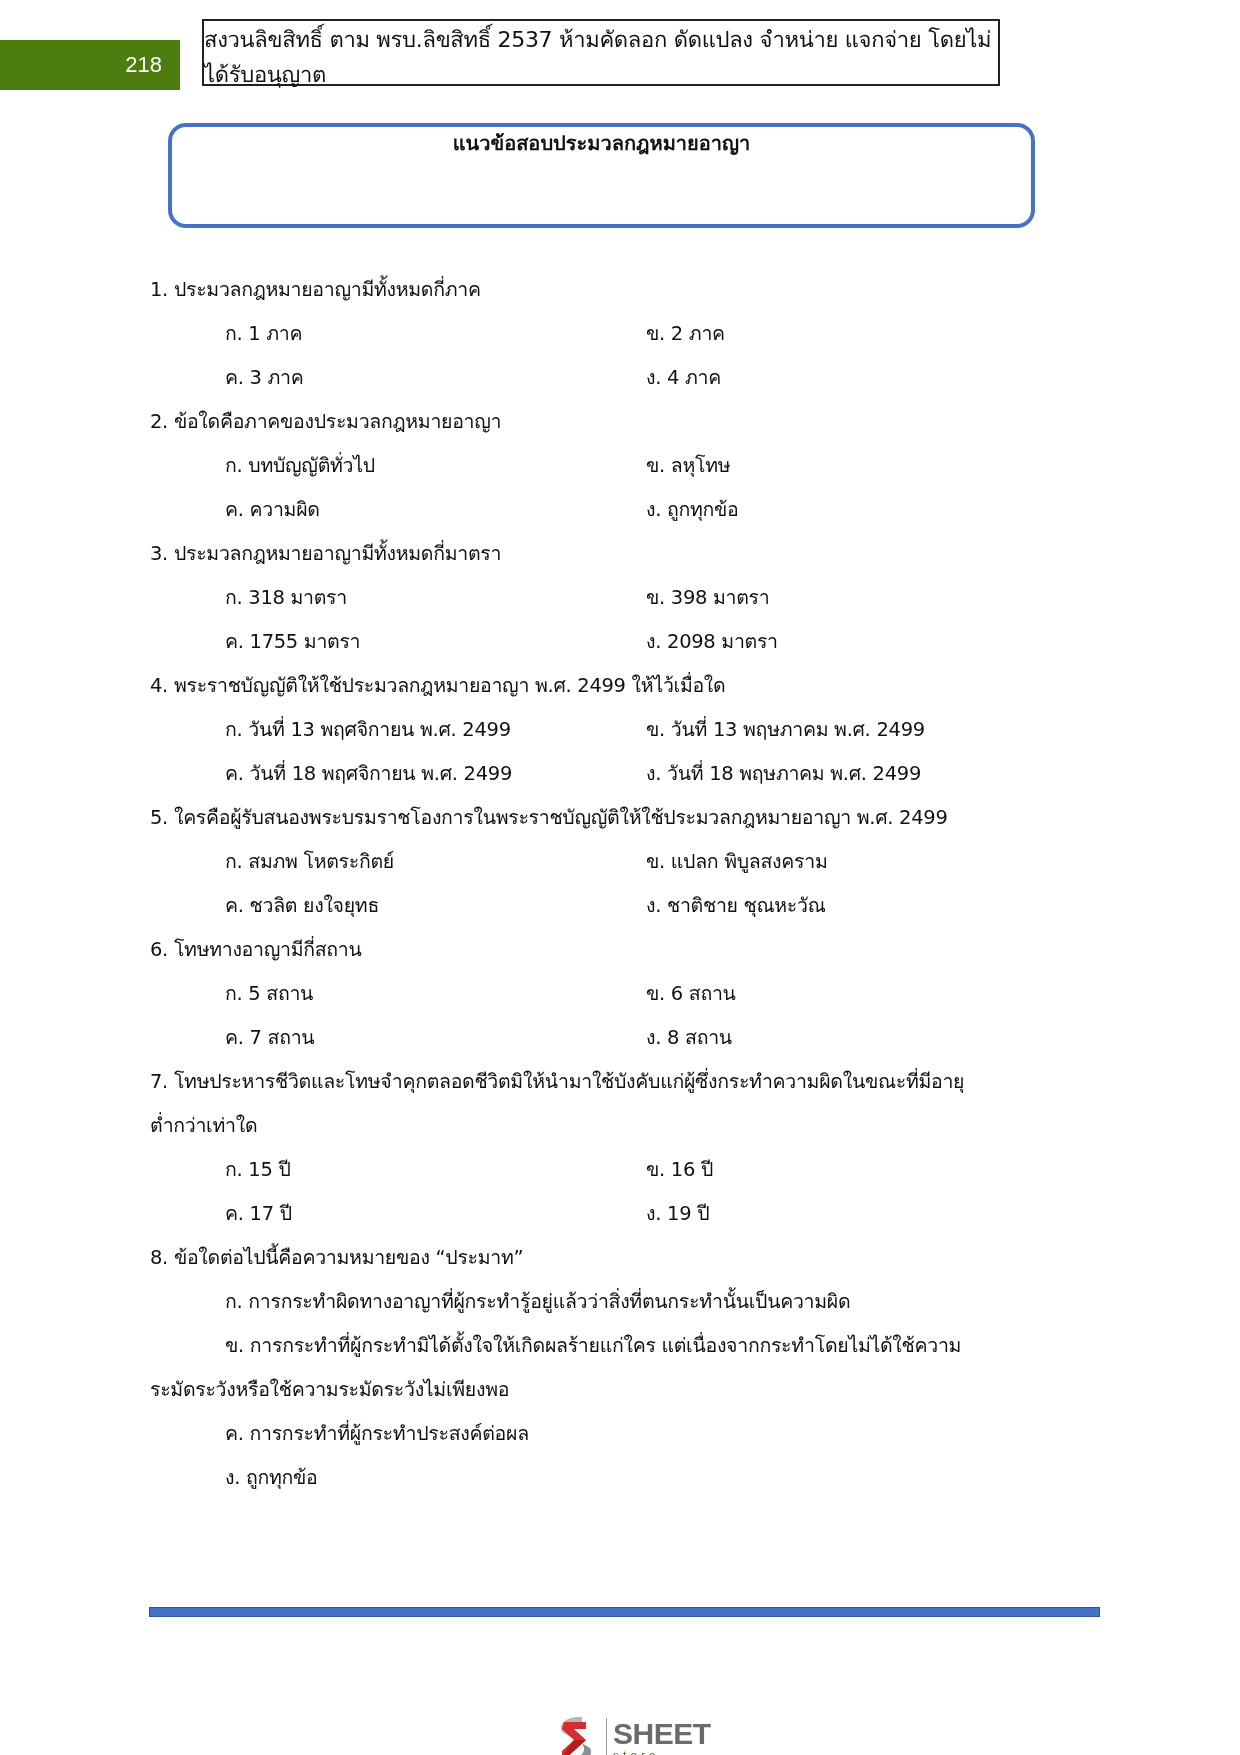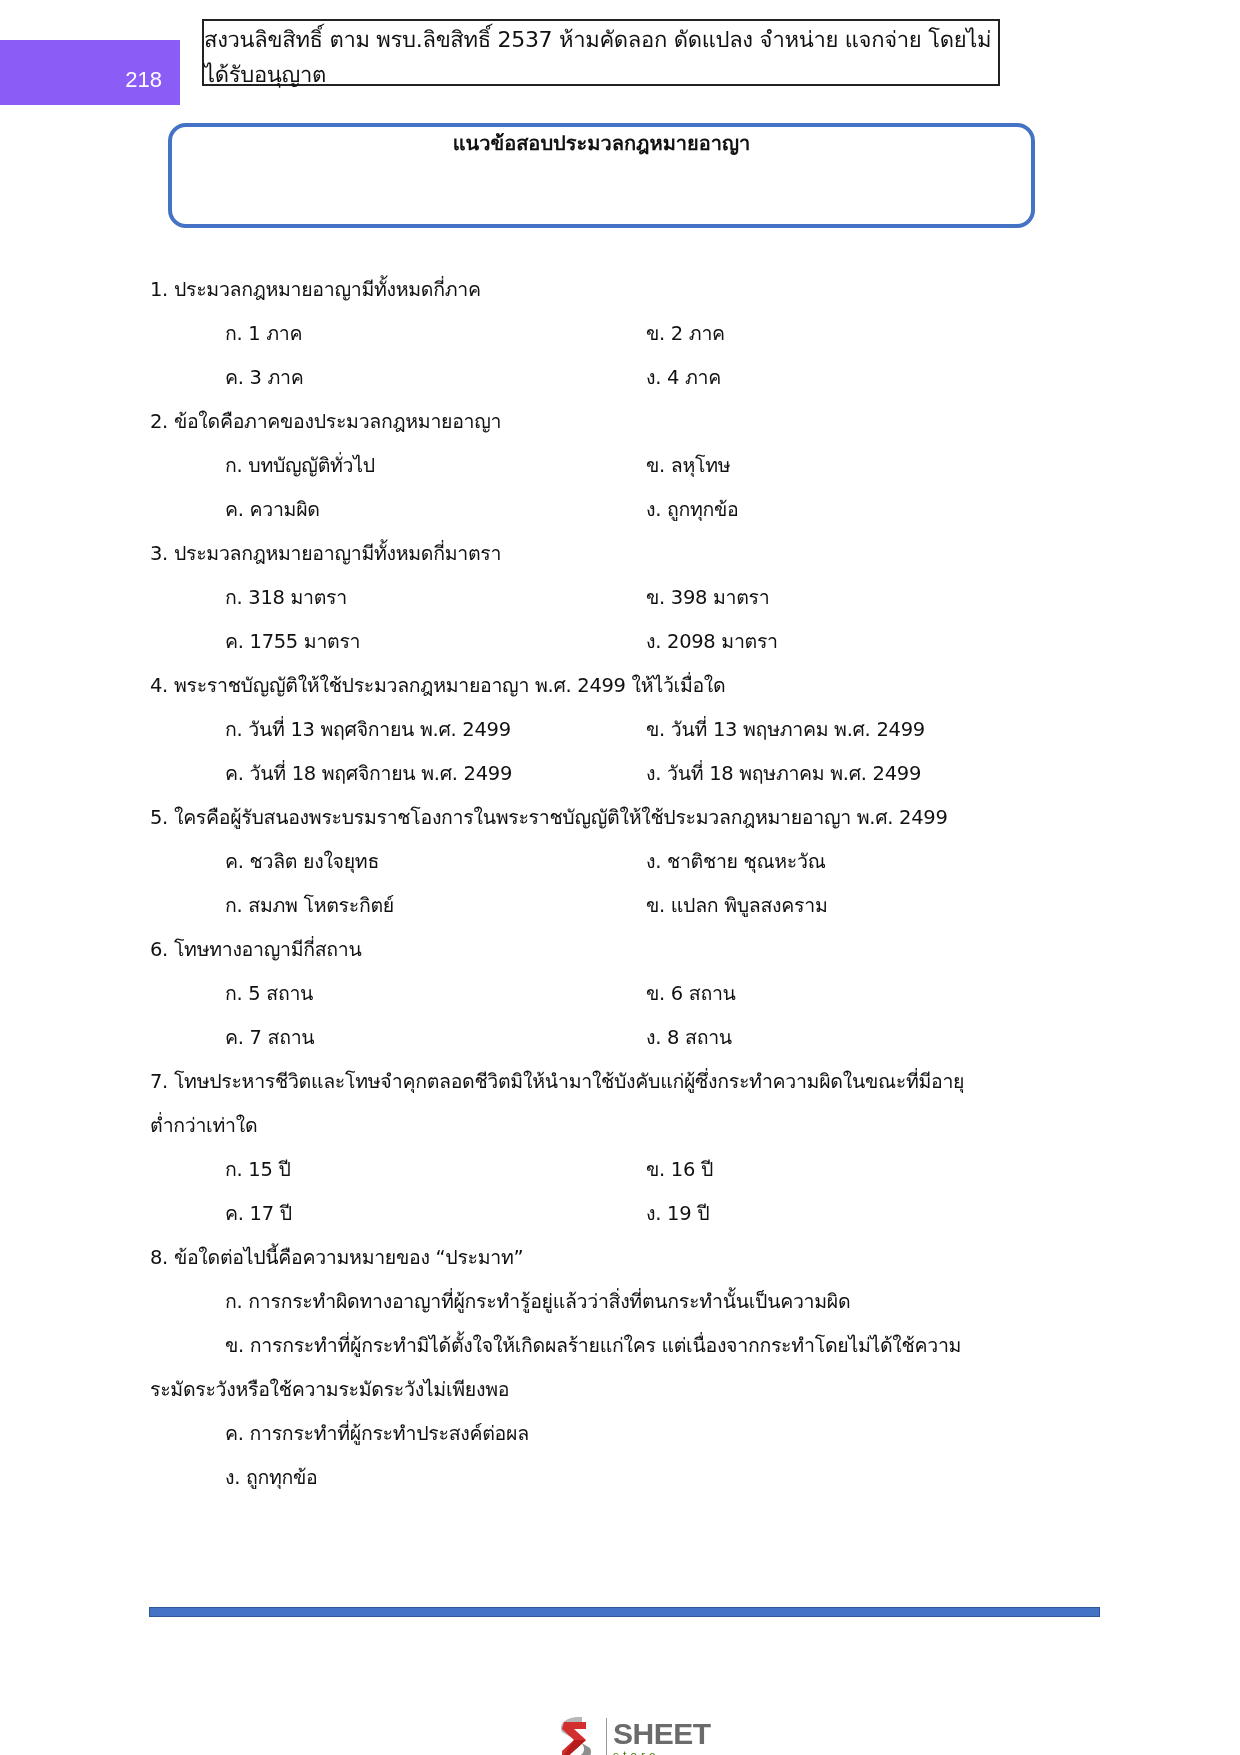"218" .page-number-box { background: #8b5cf6 -> #4d7c0f; height: 65px -> 50px }
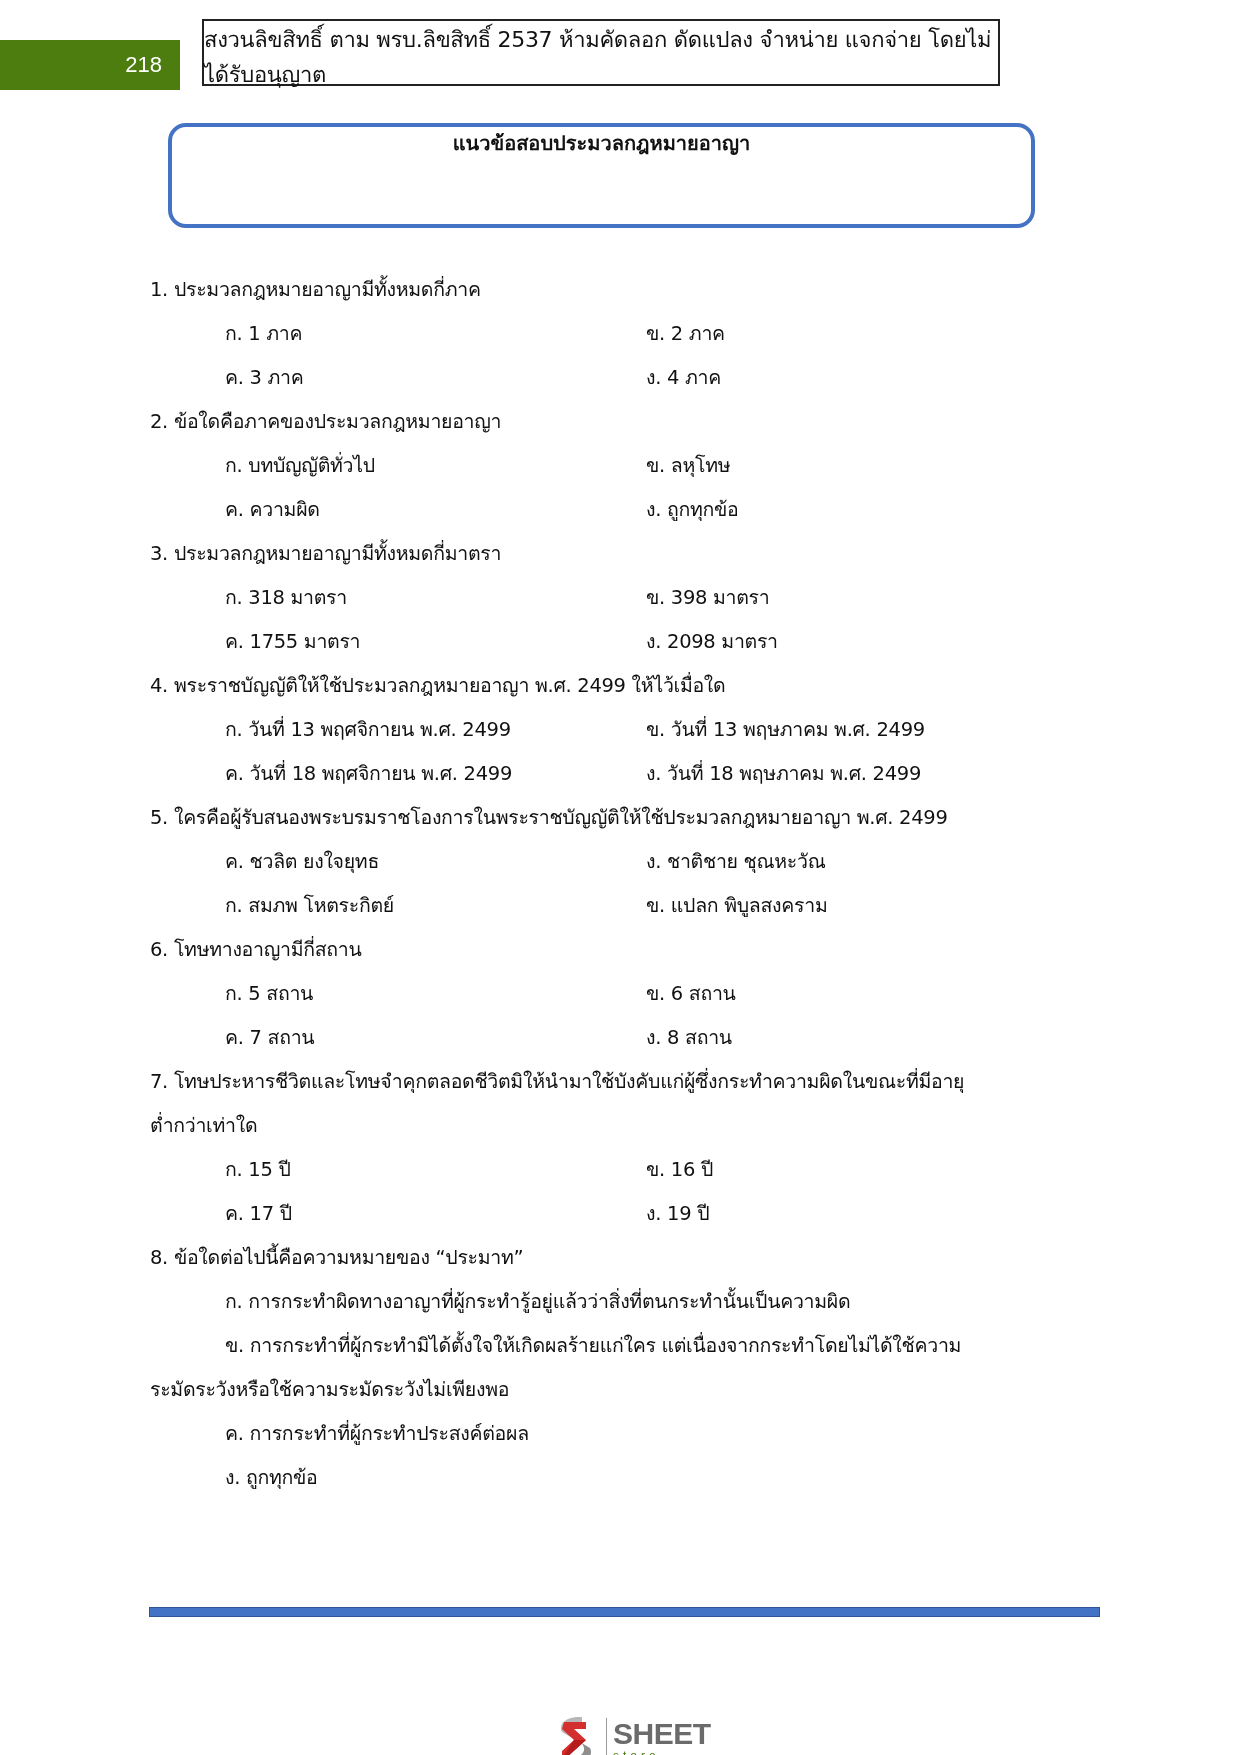"ค. ชวลิต ยงใจยุทธ" div.opt-row { order: before "ก. สมภพ โหตระกิตย์" -> after "ก. สมภพ โหตระกิตย์" }
